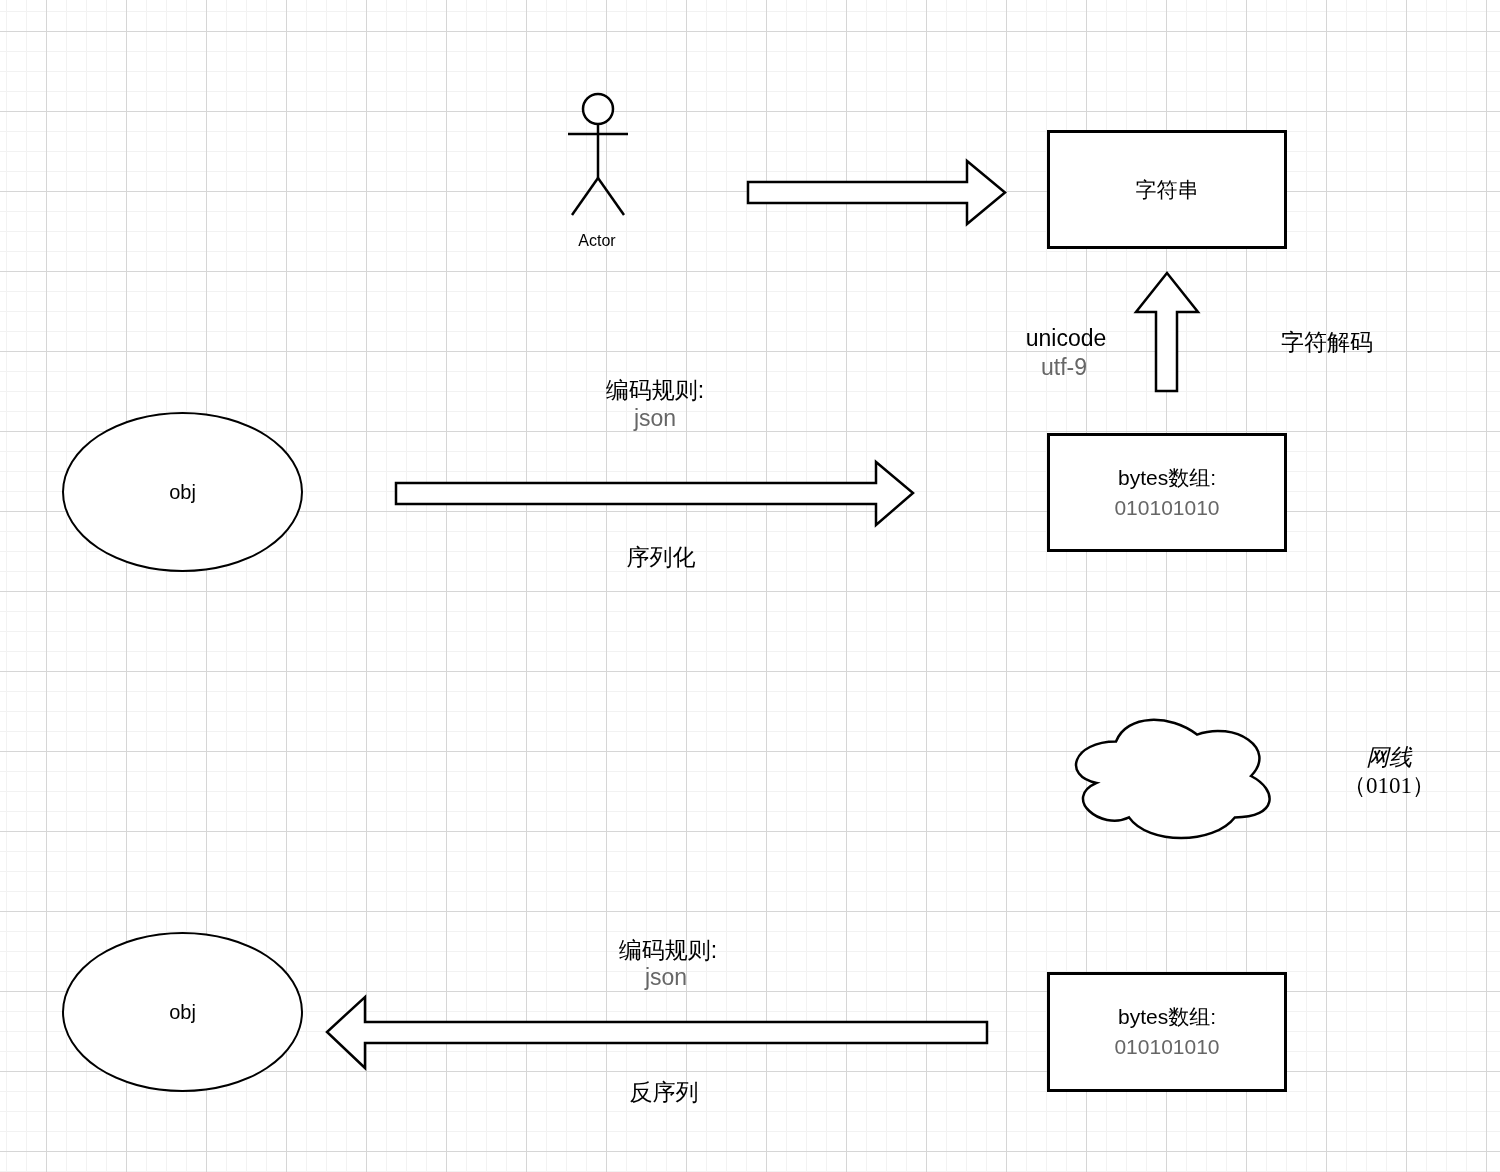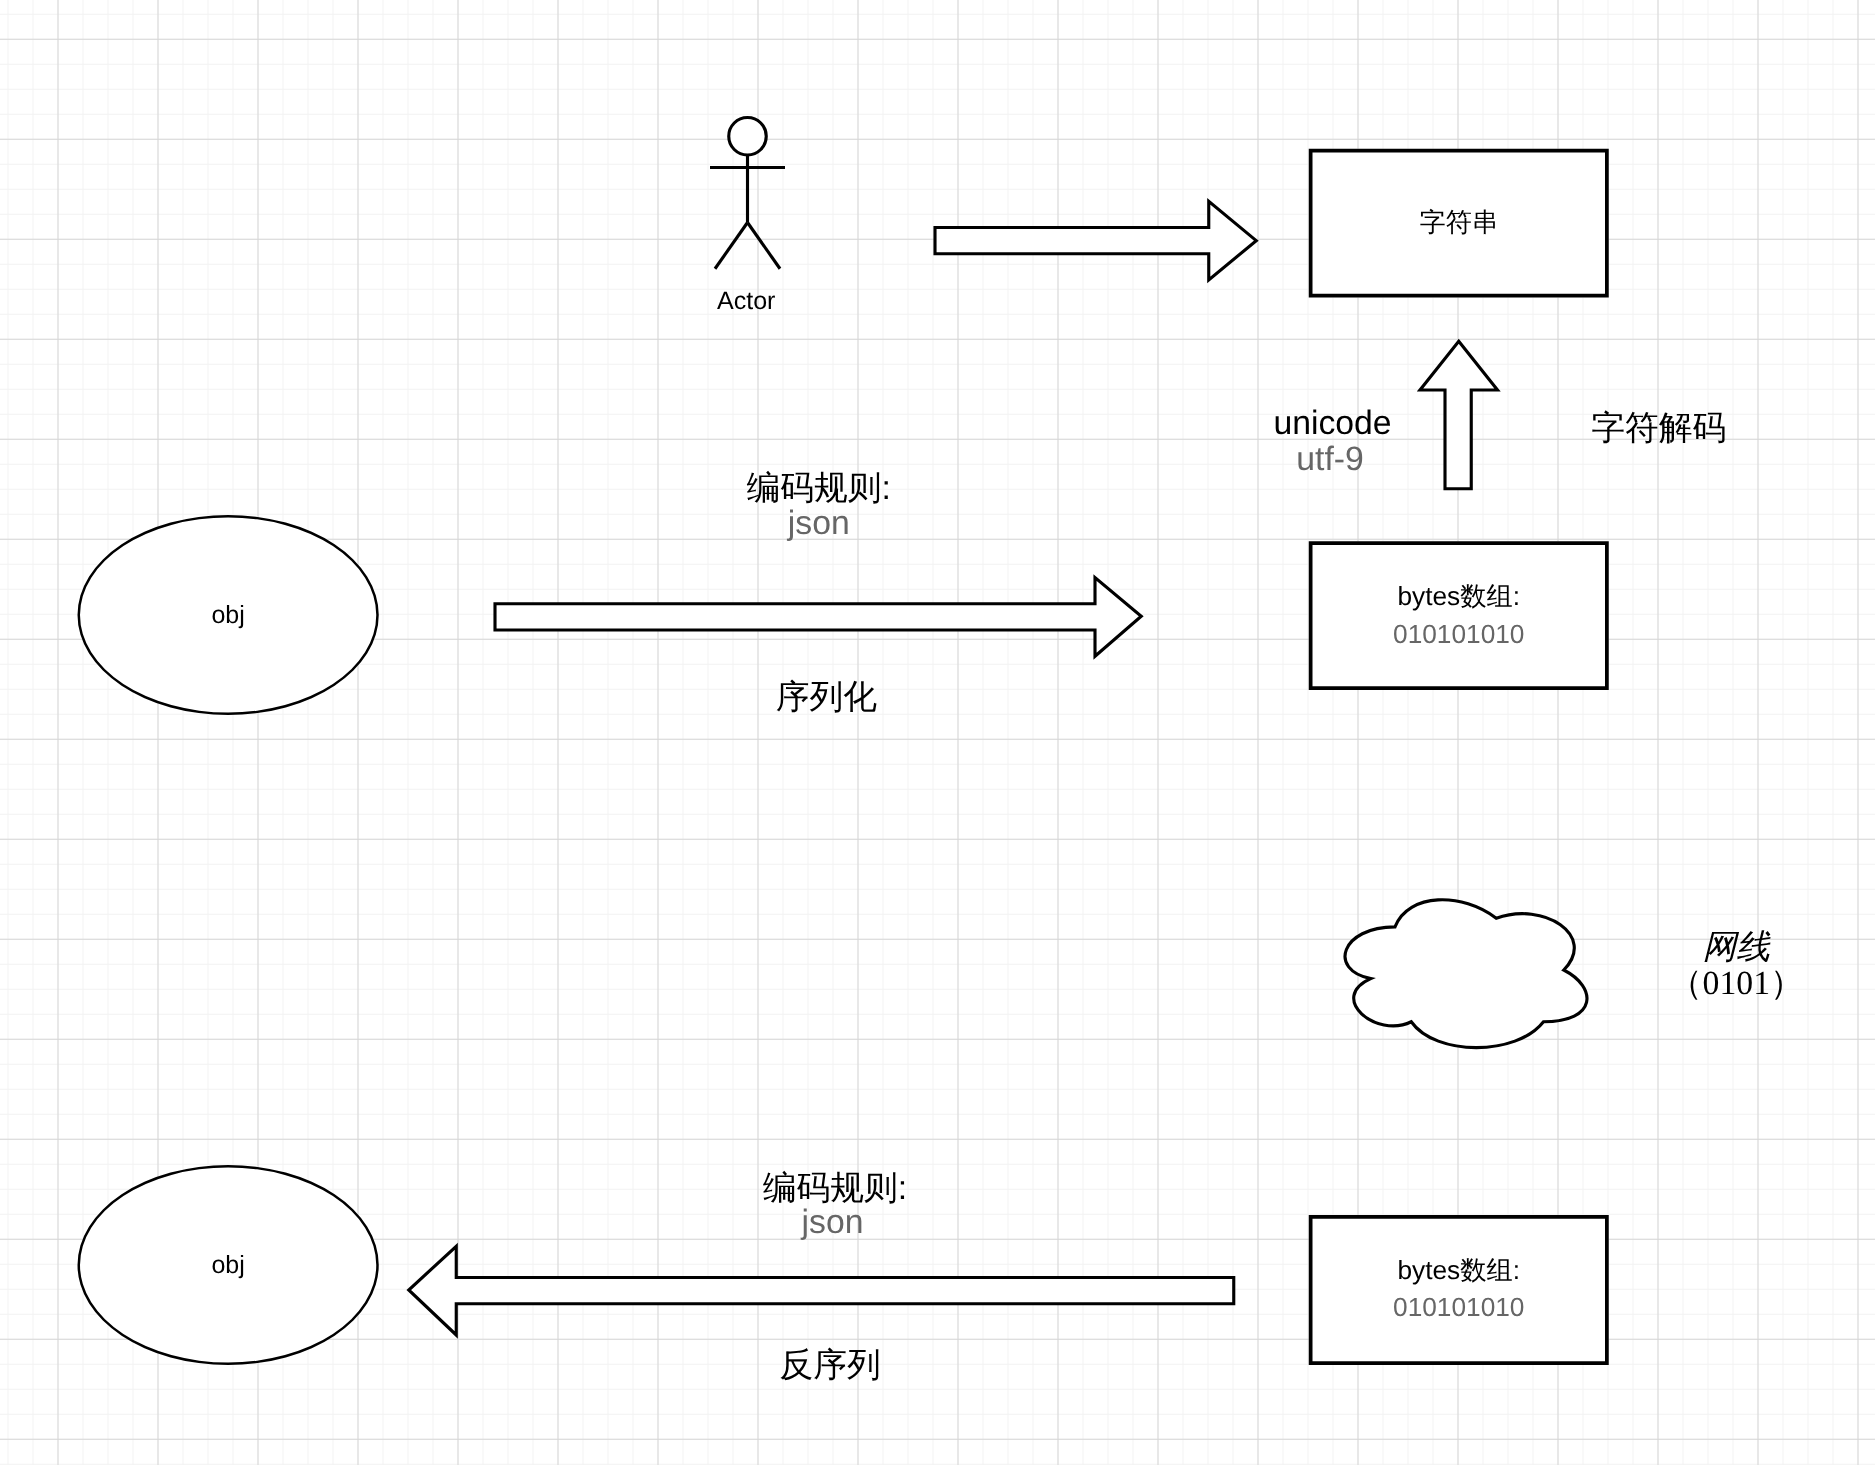"字符串" div.node { top: 119px -> 130px }
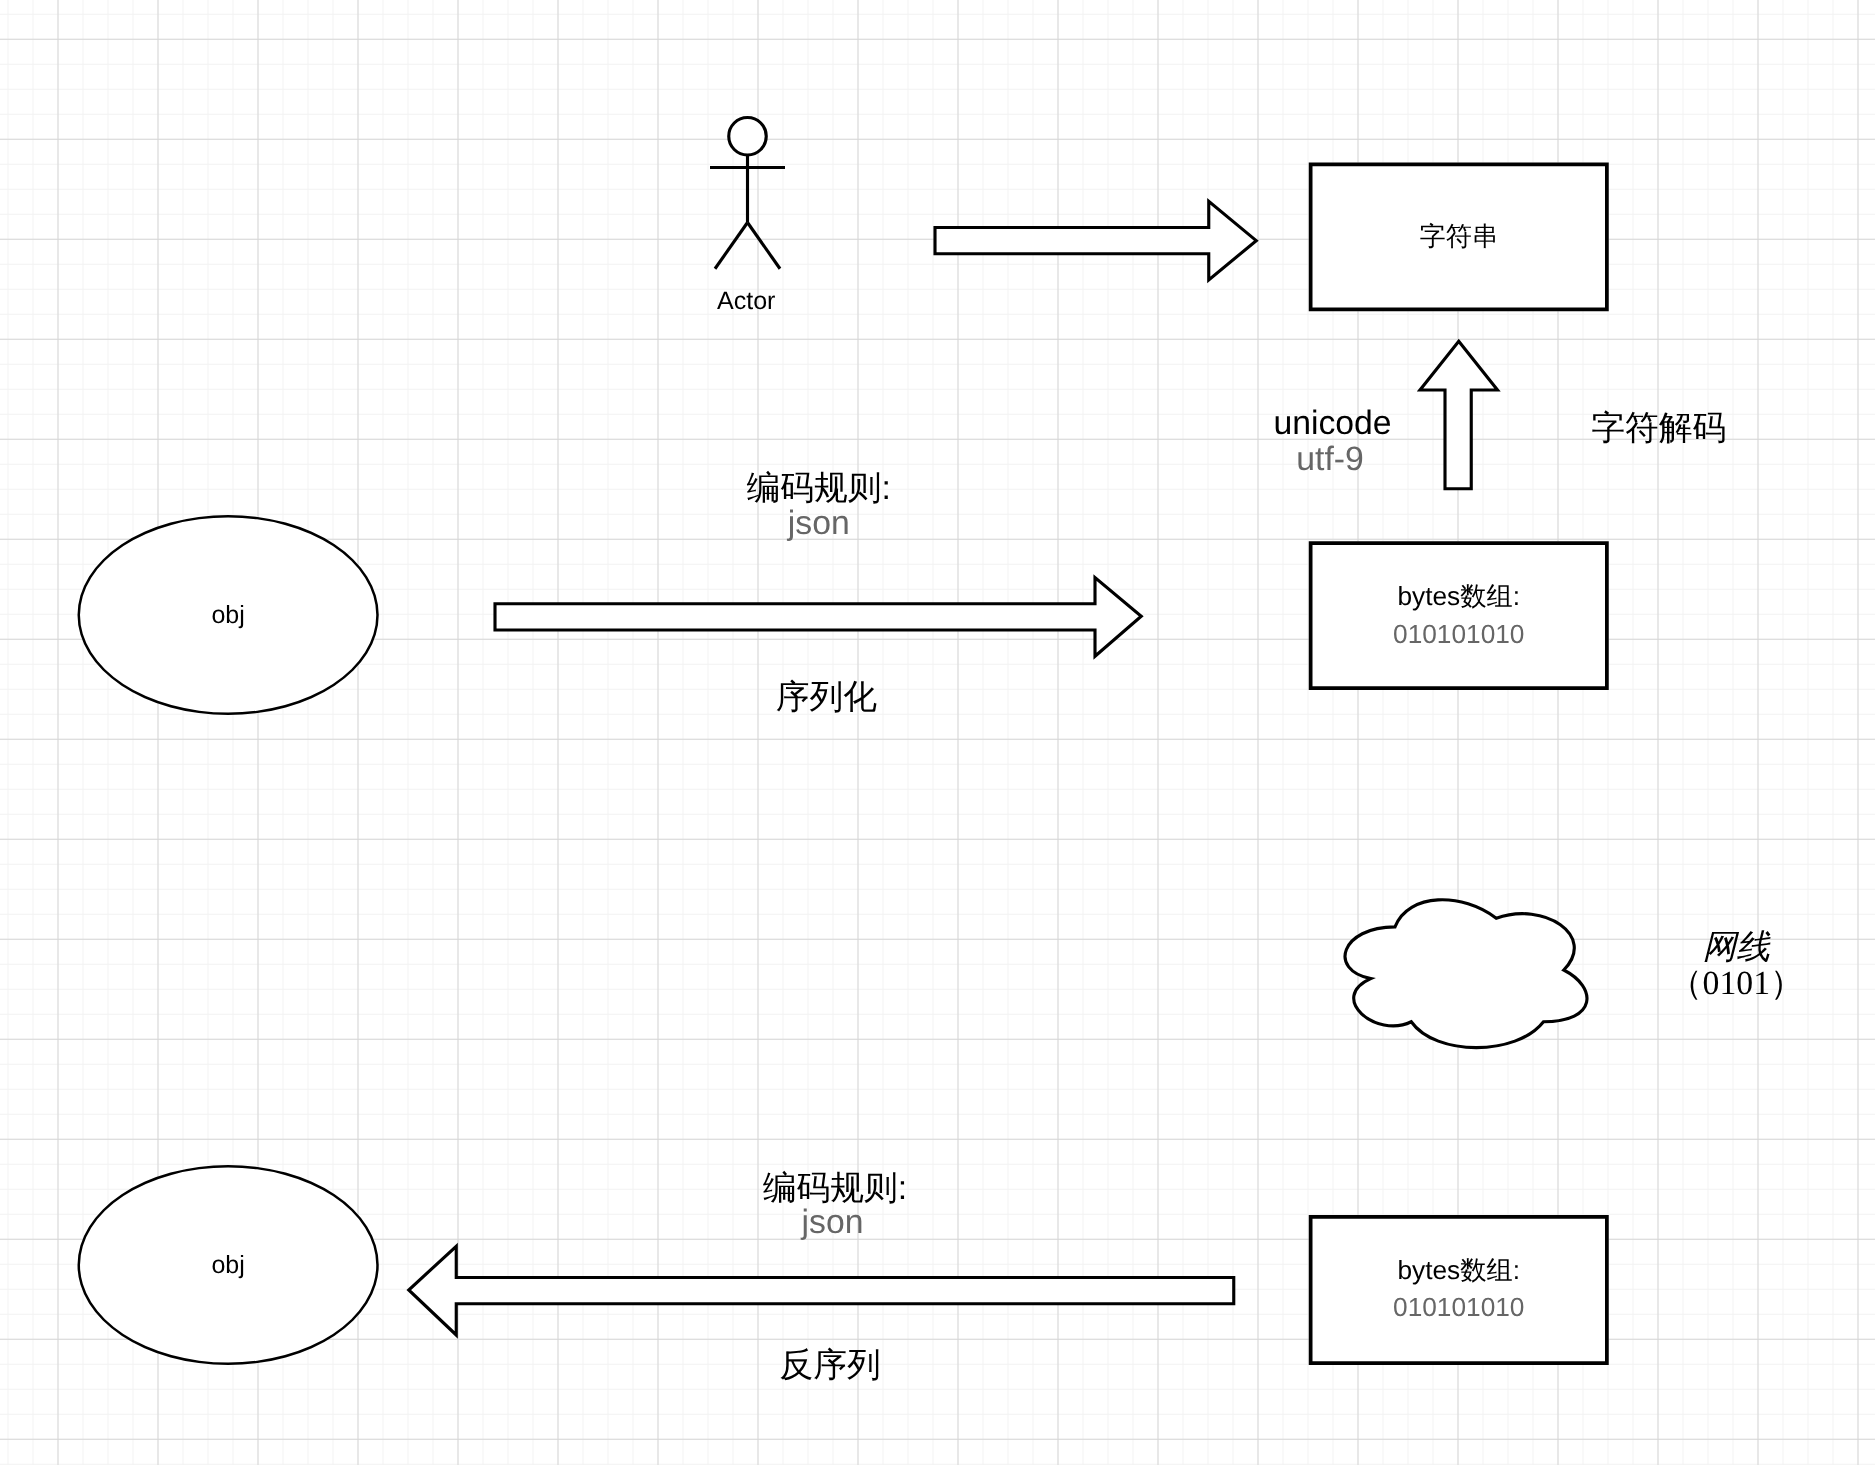"Actor" div.lbl { font-size: 20px -> 16px }
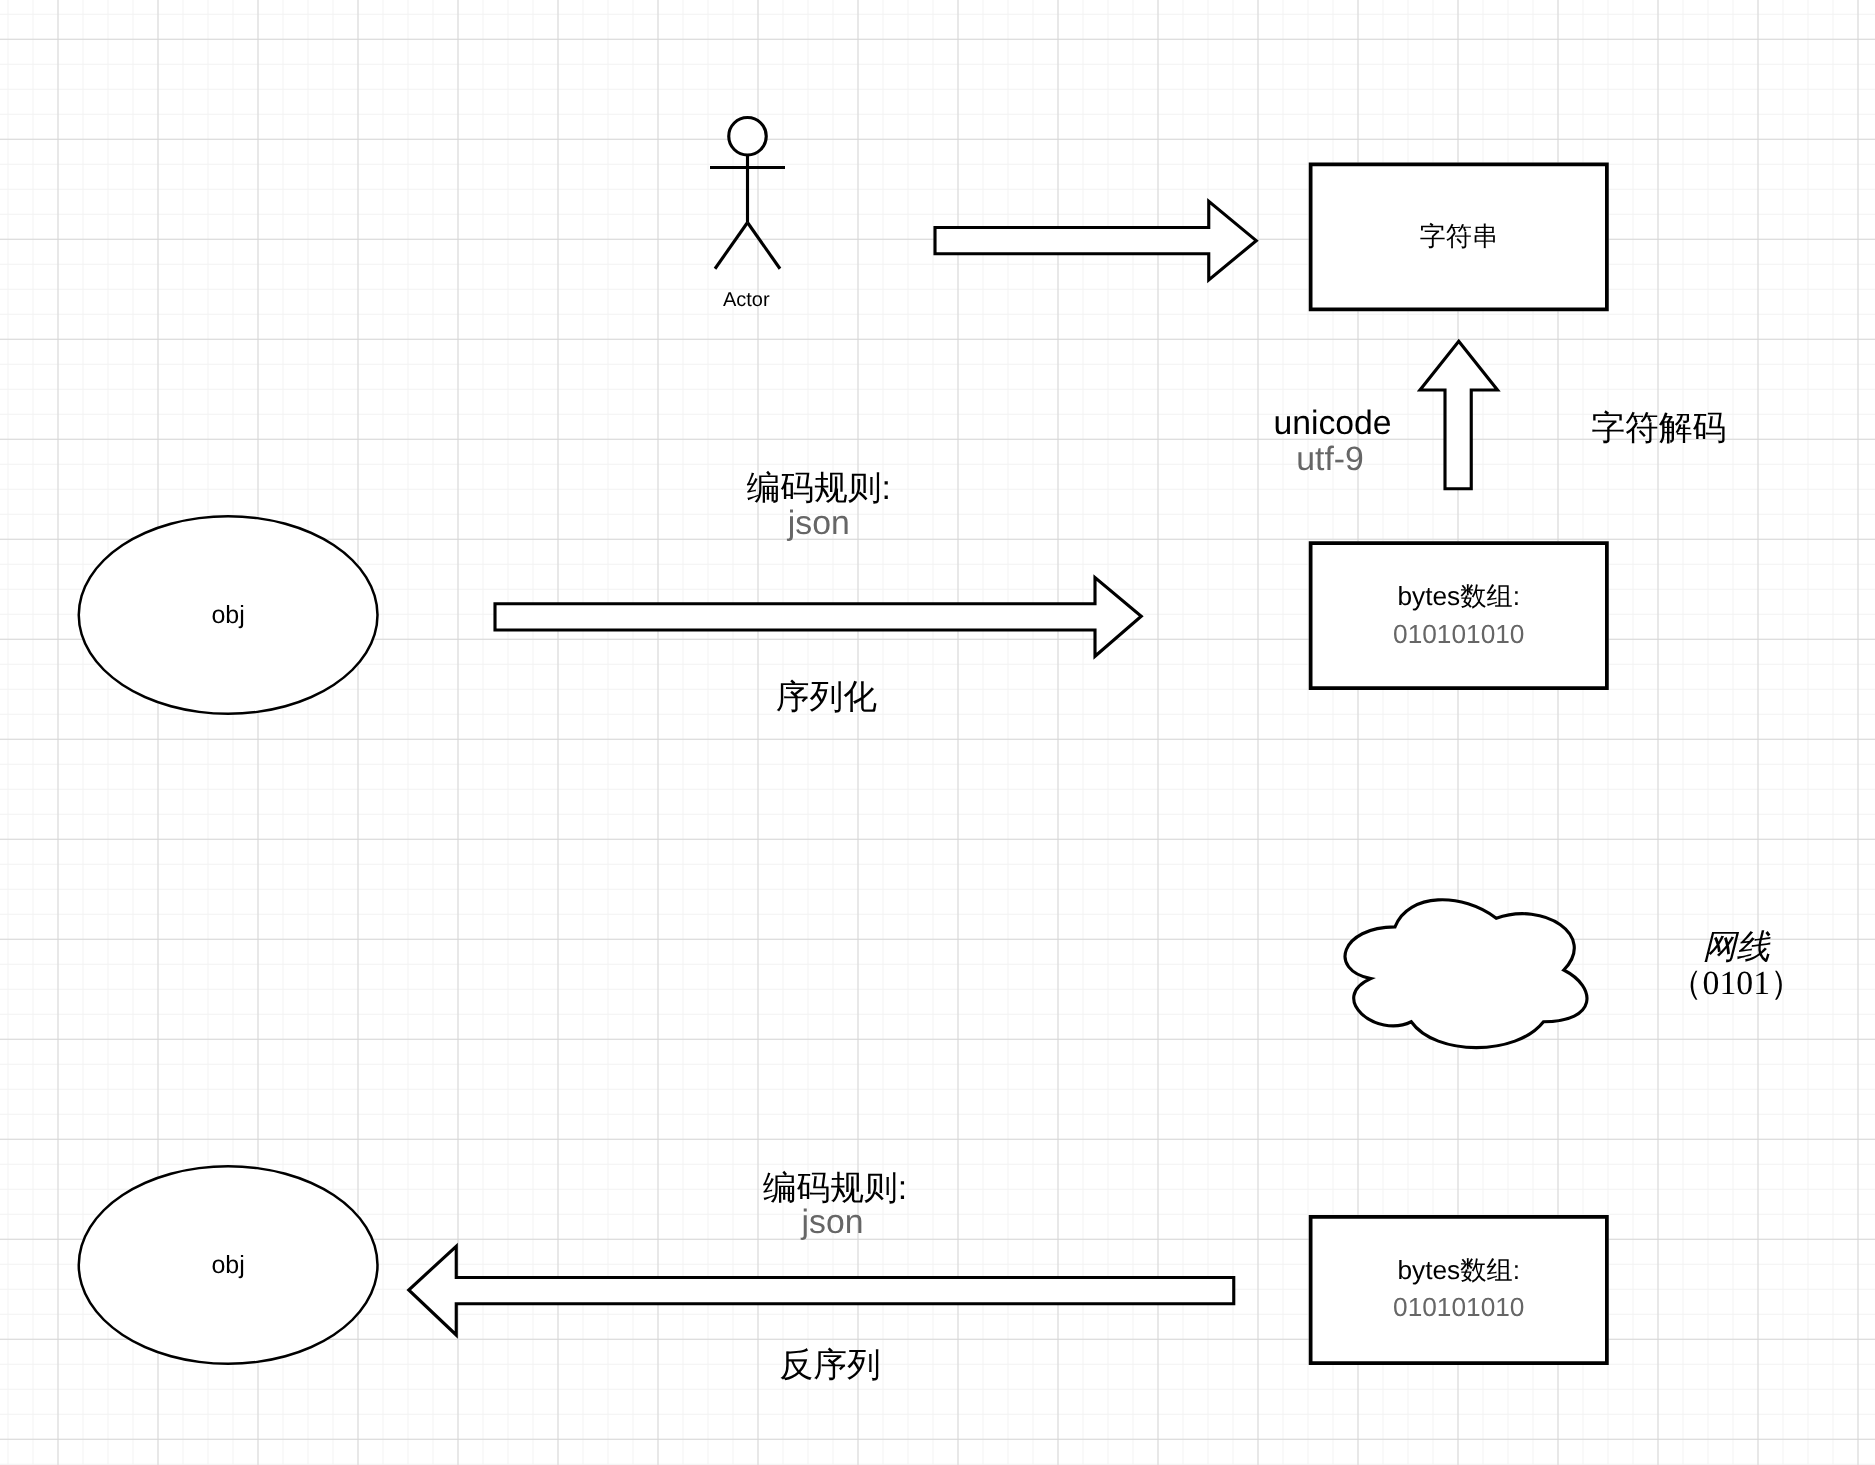"unicode" .lbl { font-size: 27px -> 23px }
